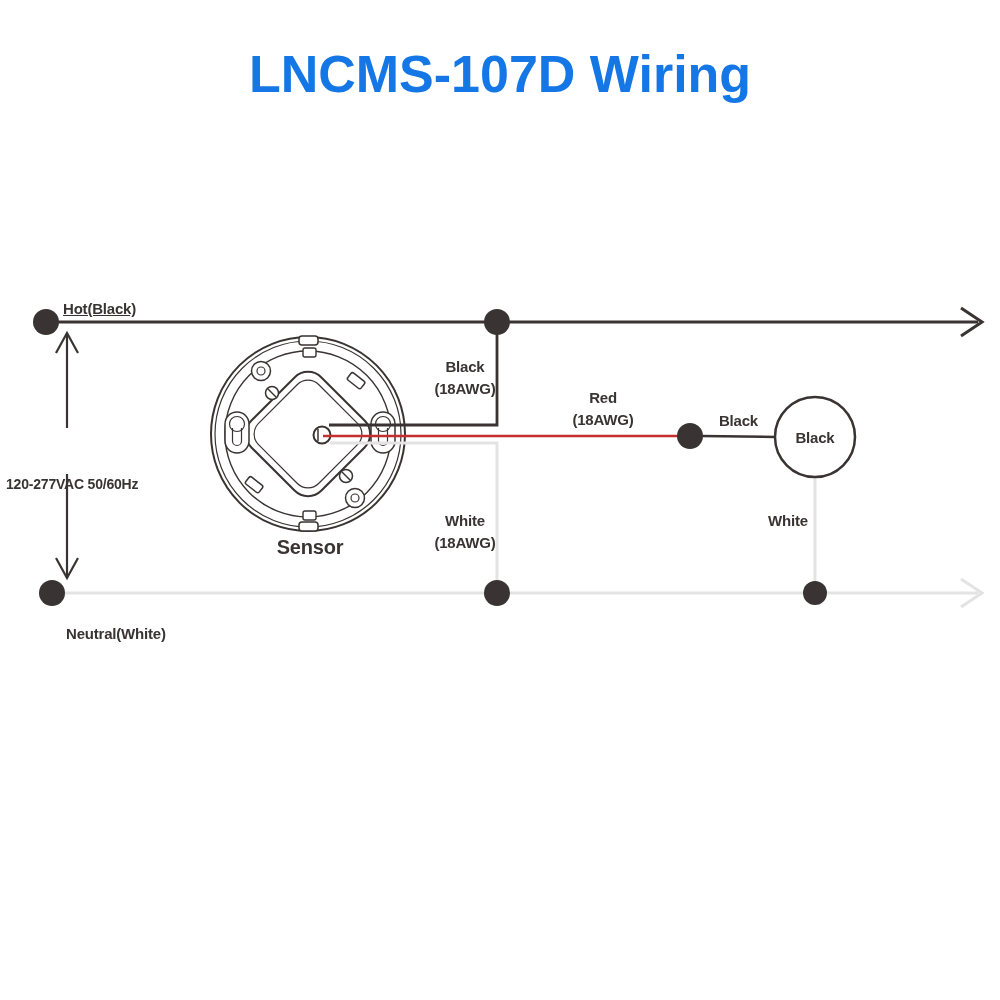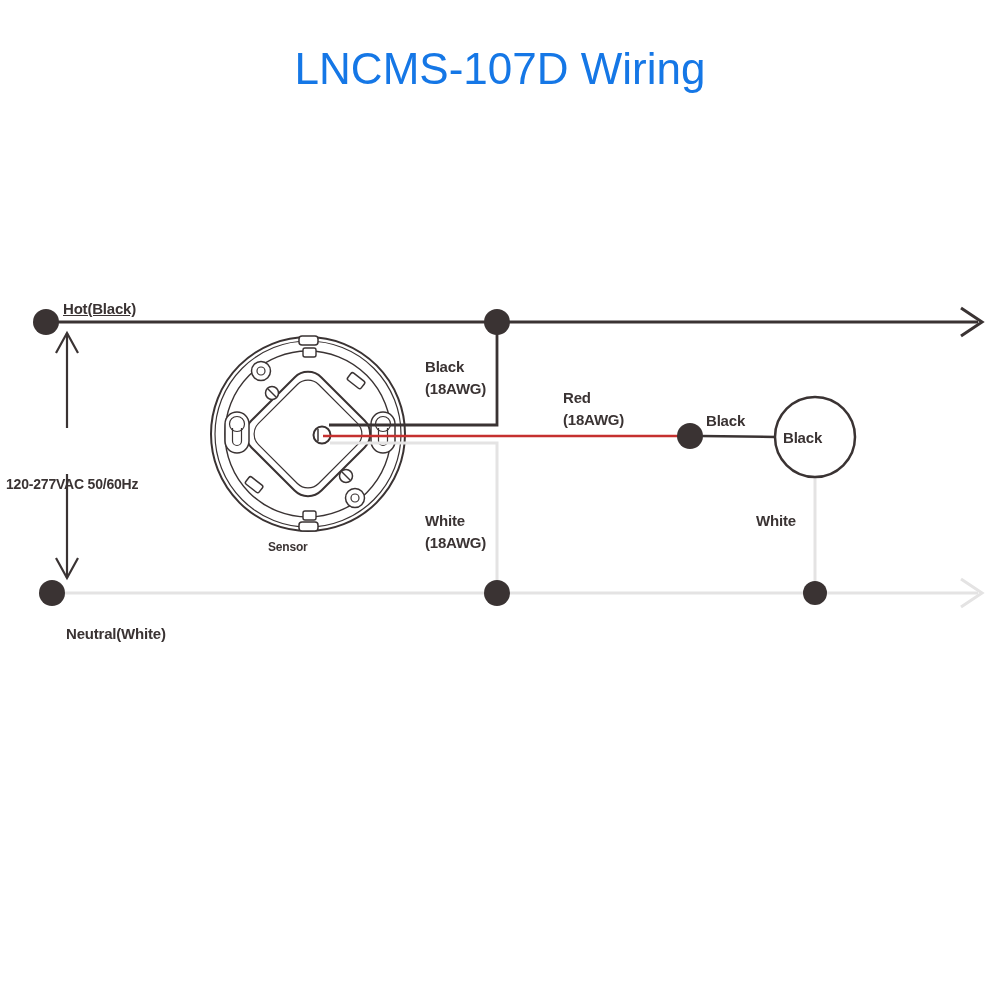"LNCMS-107D Wiring" .title { font-size: 44px -> 52px; font-weight: 400 -> 700 }
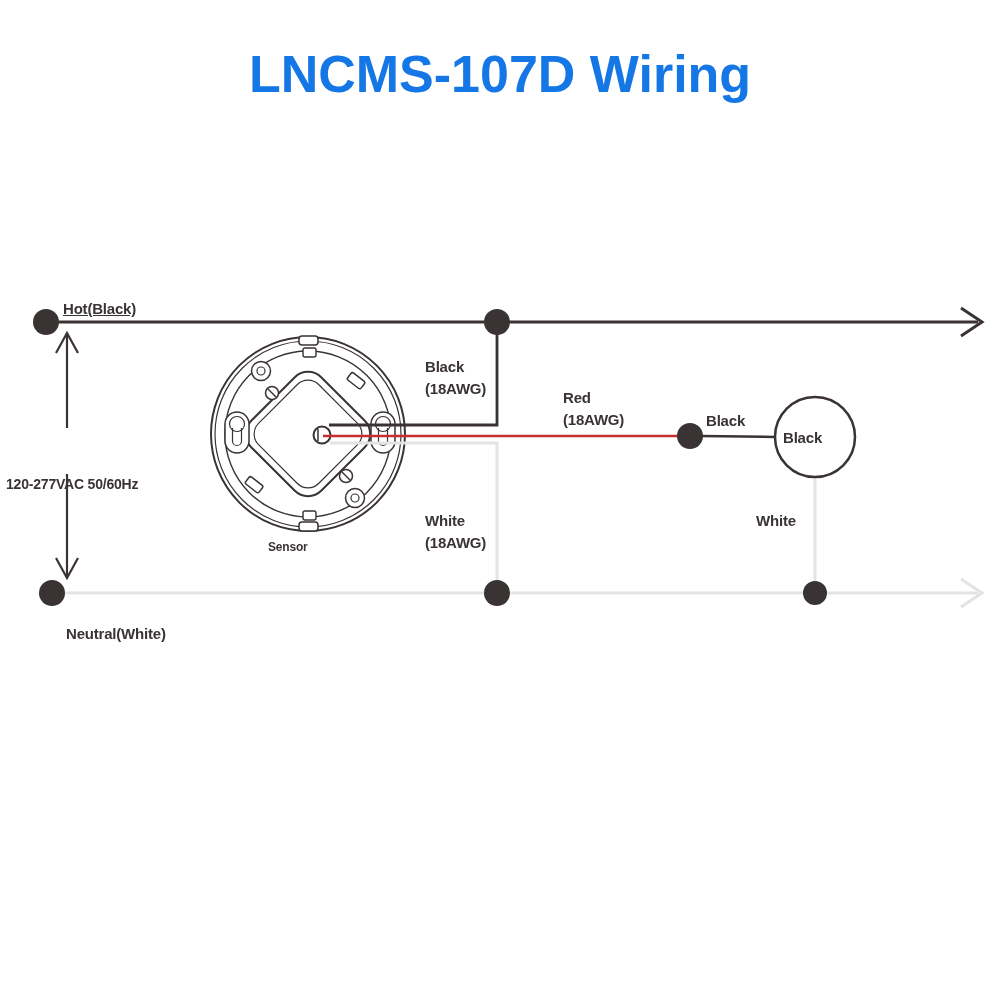"Black" .lbl.center { text-align: left -> center }
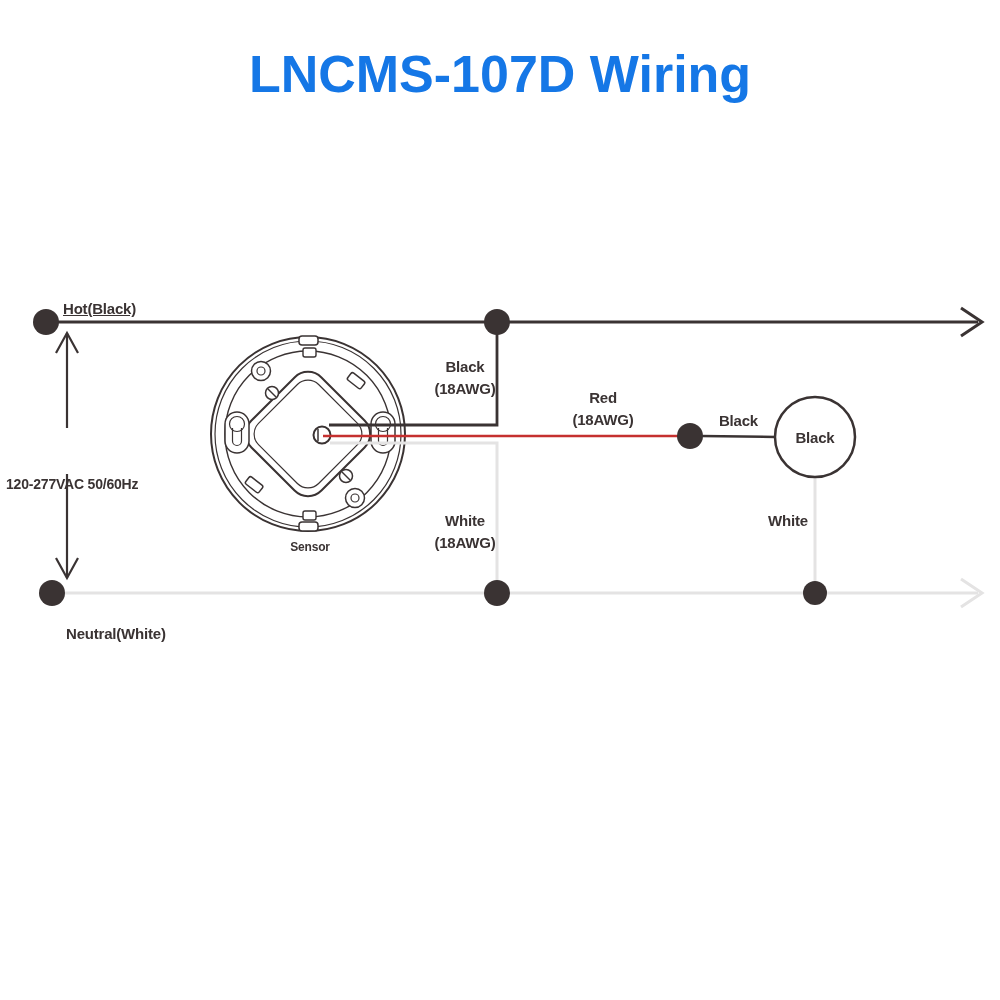"Sensor" div.lbl { font-size: 12px -> 20px }
